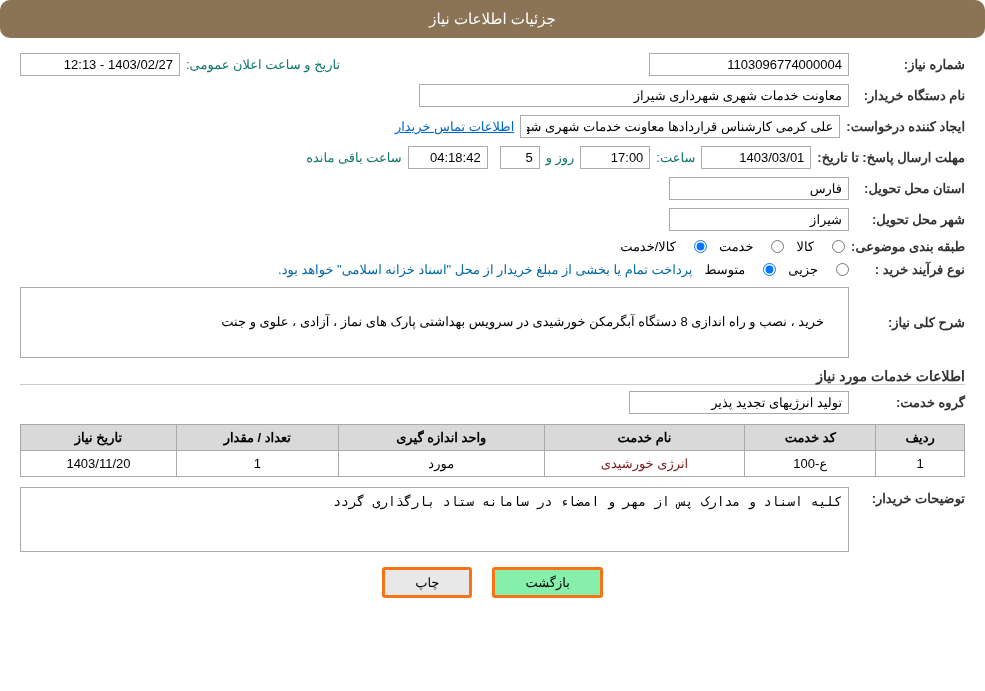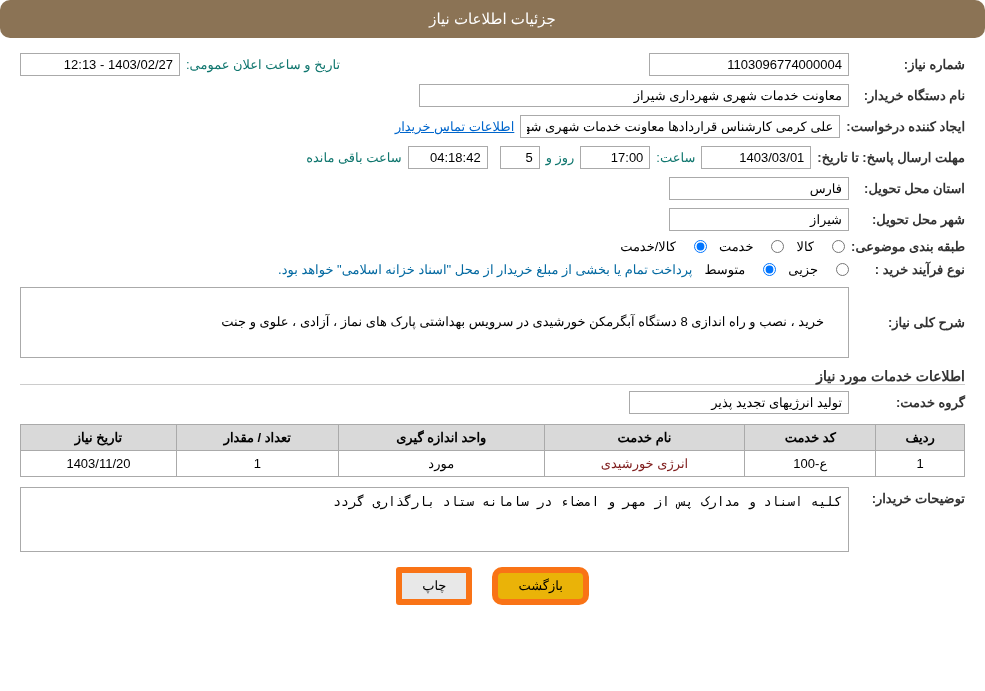"چاپ" .btn { border: 6px solid #f97316 -> 3px solid #f97316; font-family: Liberation Serif, serif -> Liberation Sans, sans-serif; padding: 5px 20px -> 5px 30px }
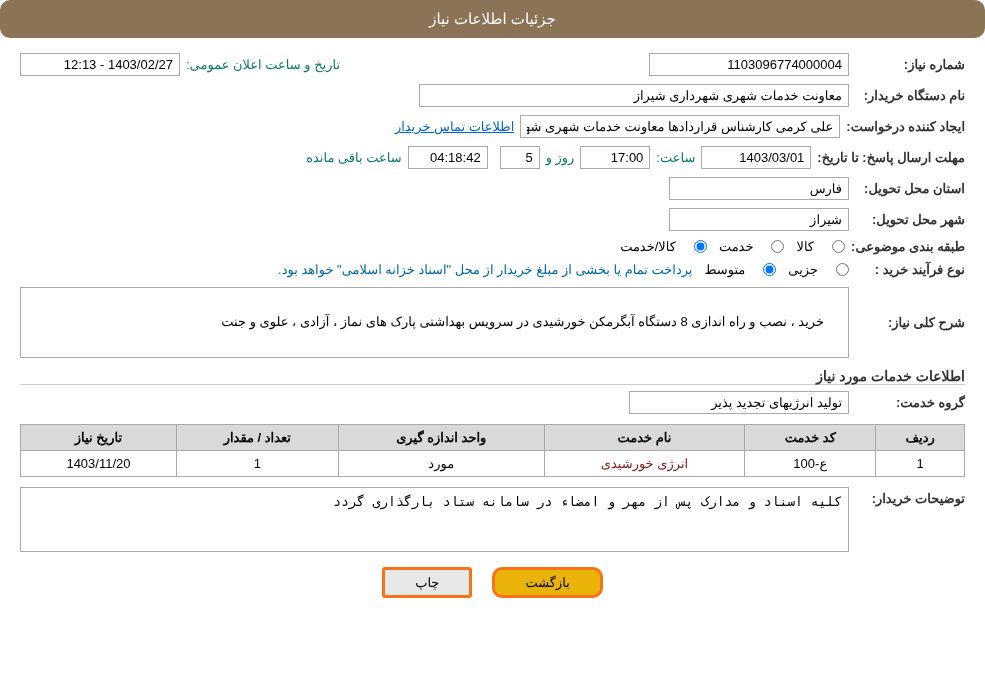"بازگشت" .btn-back { background: #eab308 -> #86efac; border-radius: 10px -> none }
